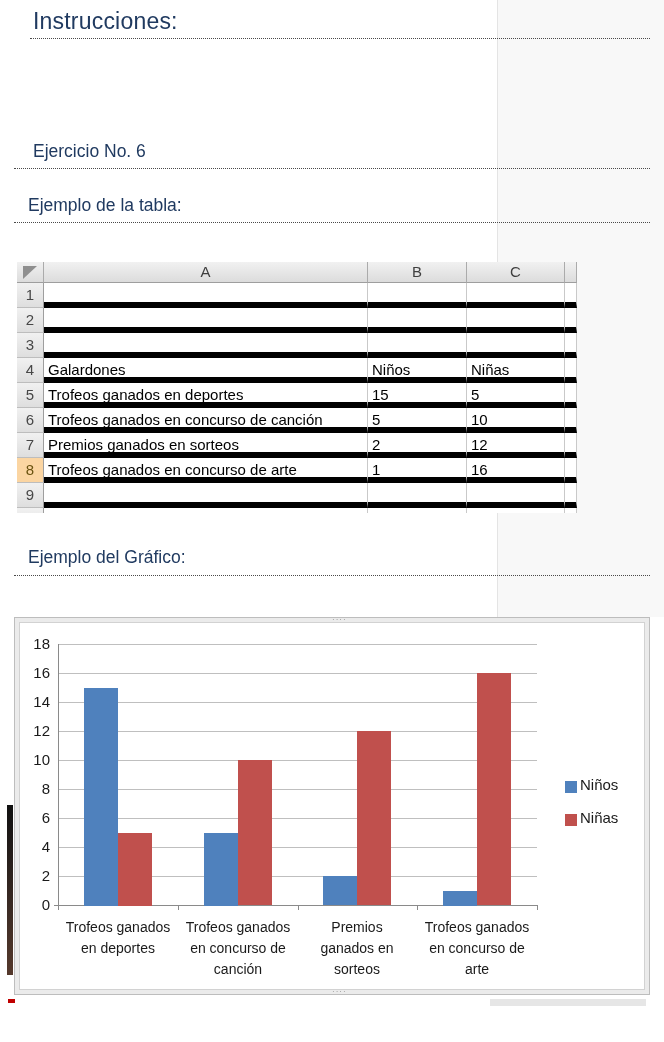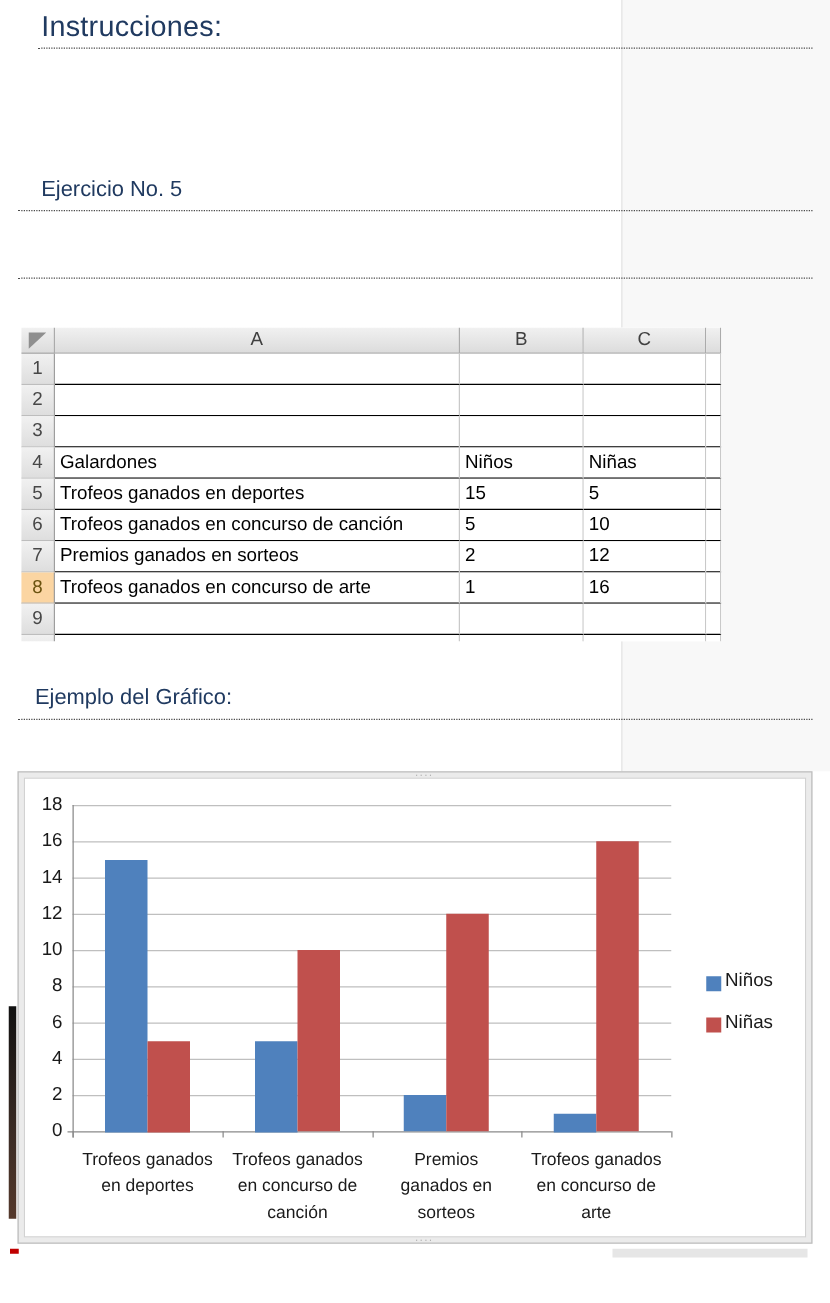"Ejercicio No. 5" div.sec-h { text: 5 -> 6 }
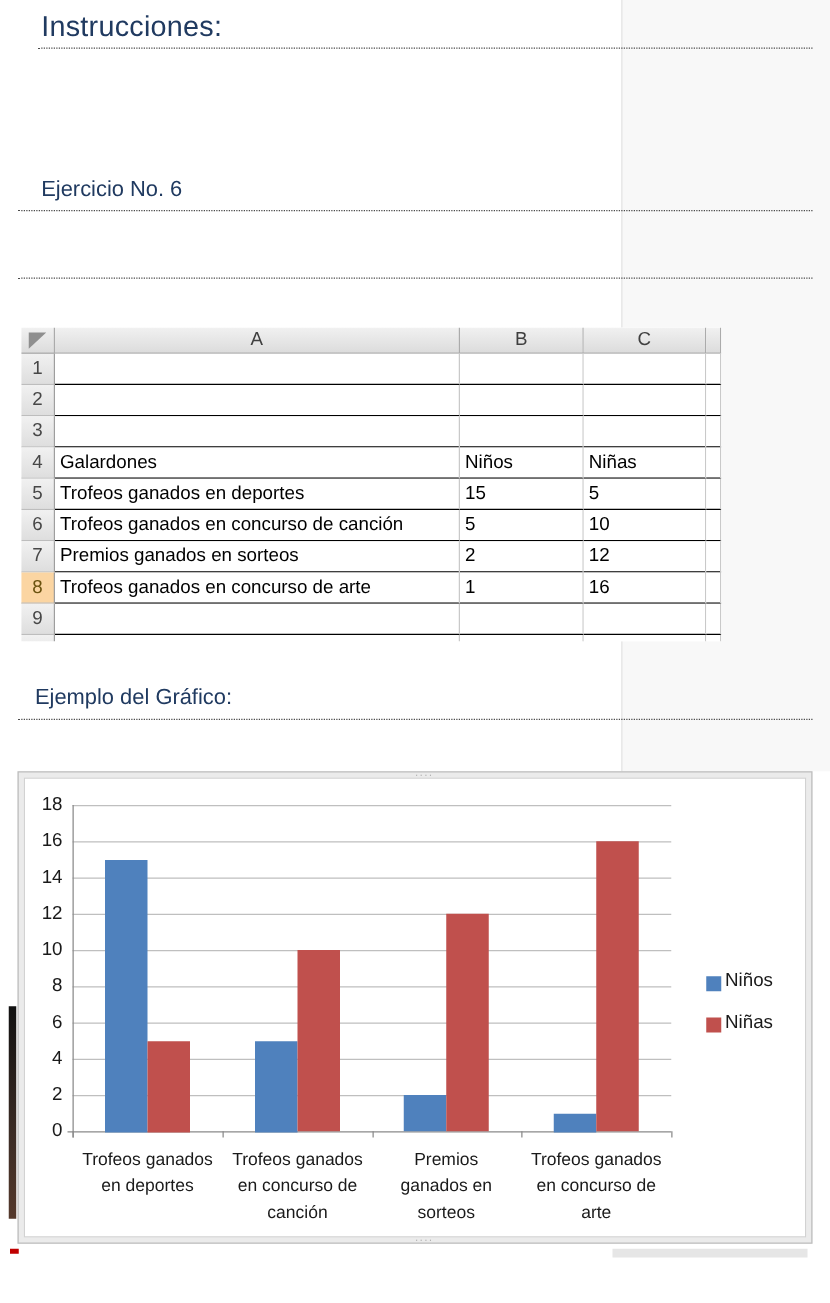"Ejemplo de la tabla:" div.sec-h { html: none -> <div>Ejemplo de la tabla:</div> }
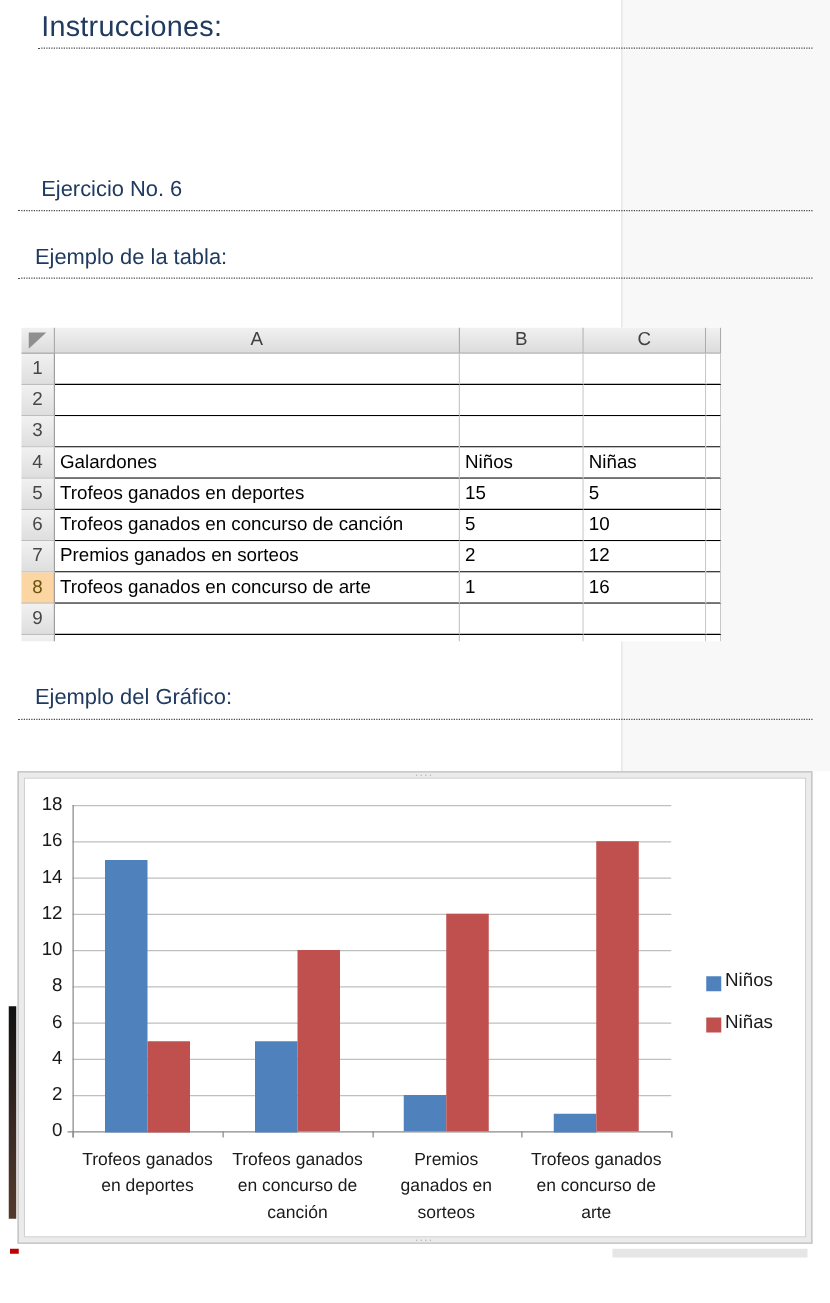"Galardones" .scell { border-bottom: 1px solid #000000 -> 6px solid #000000 }
